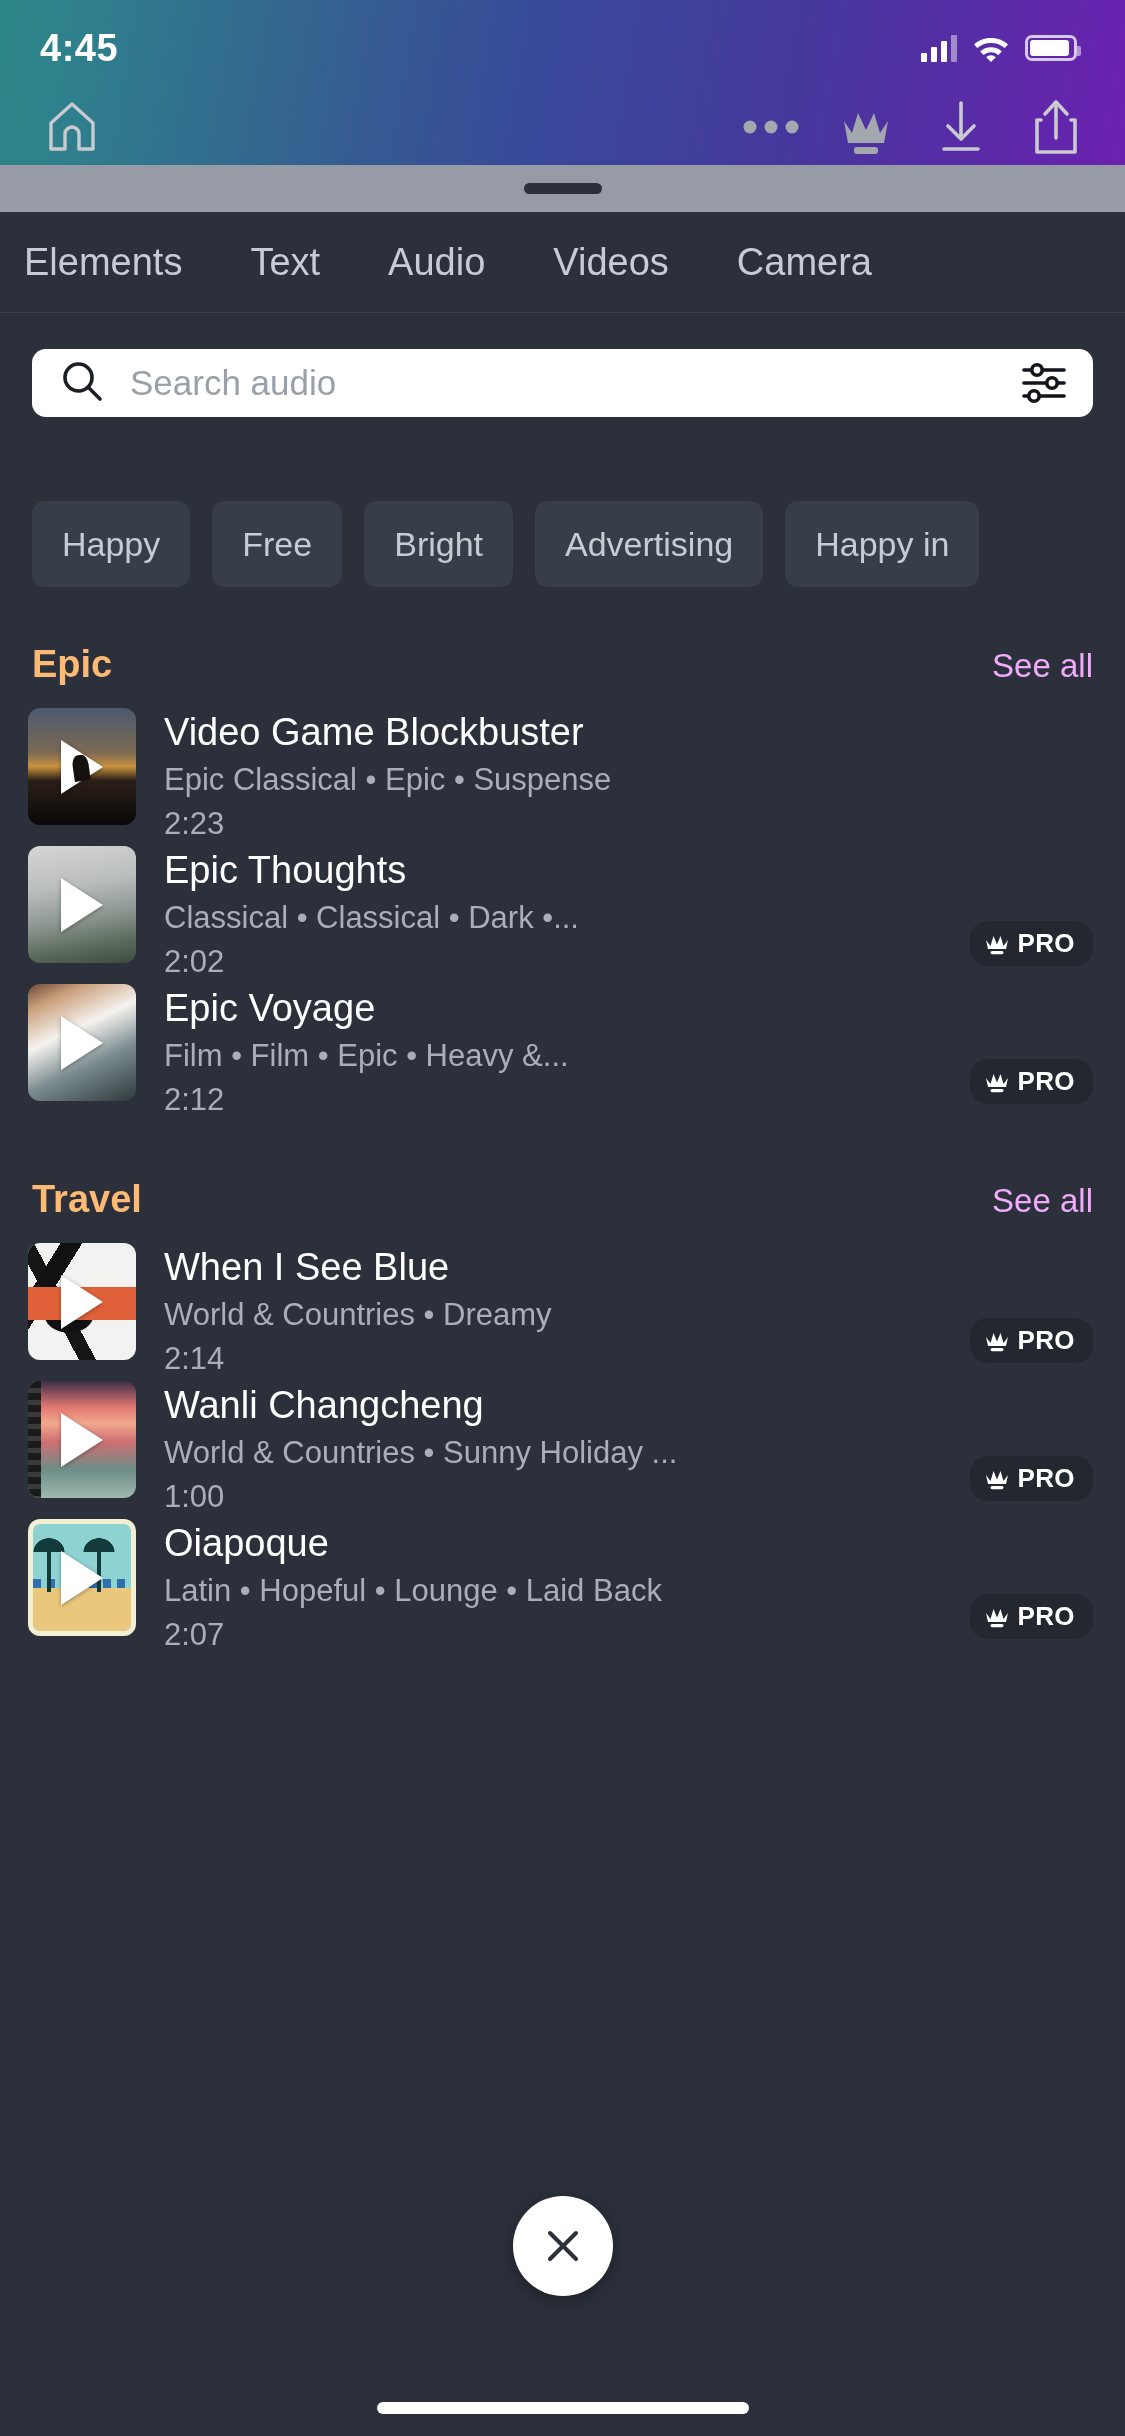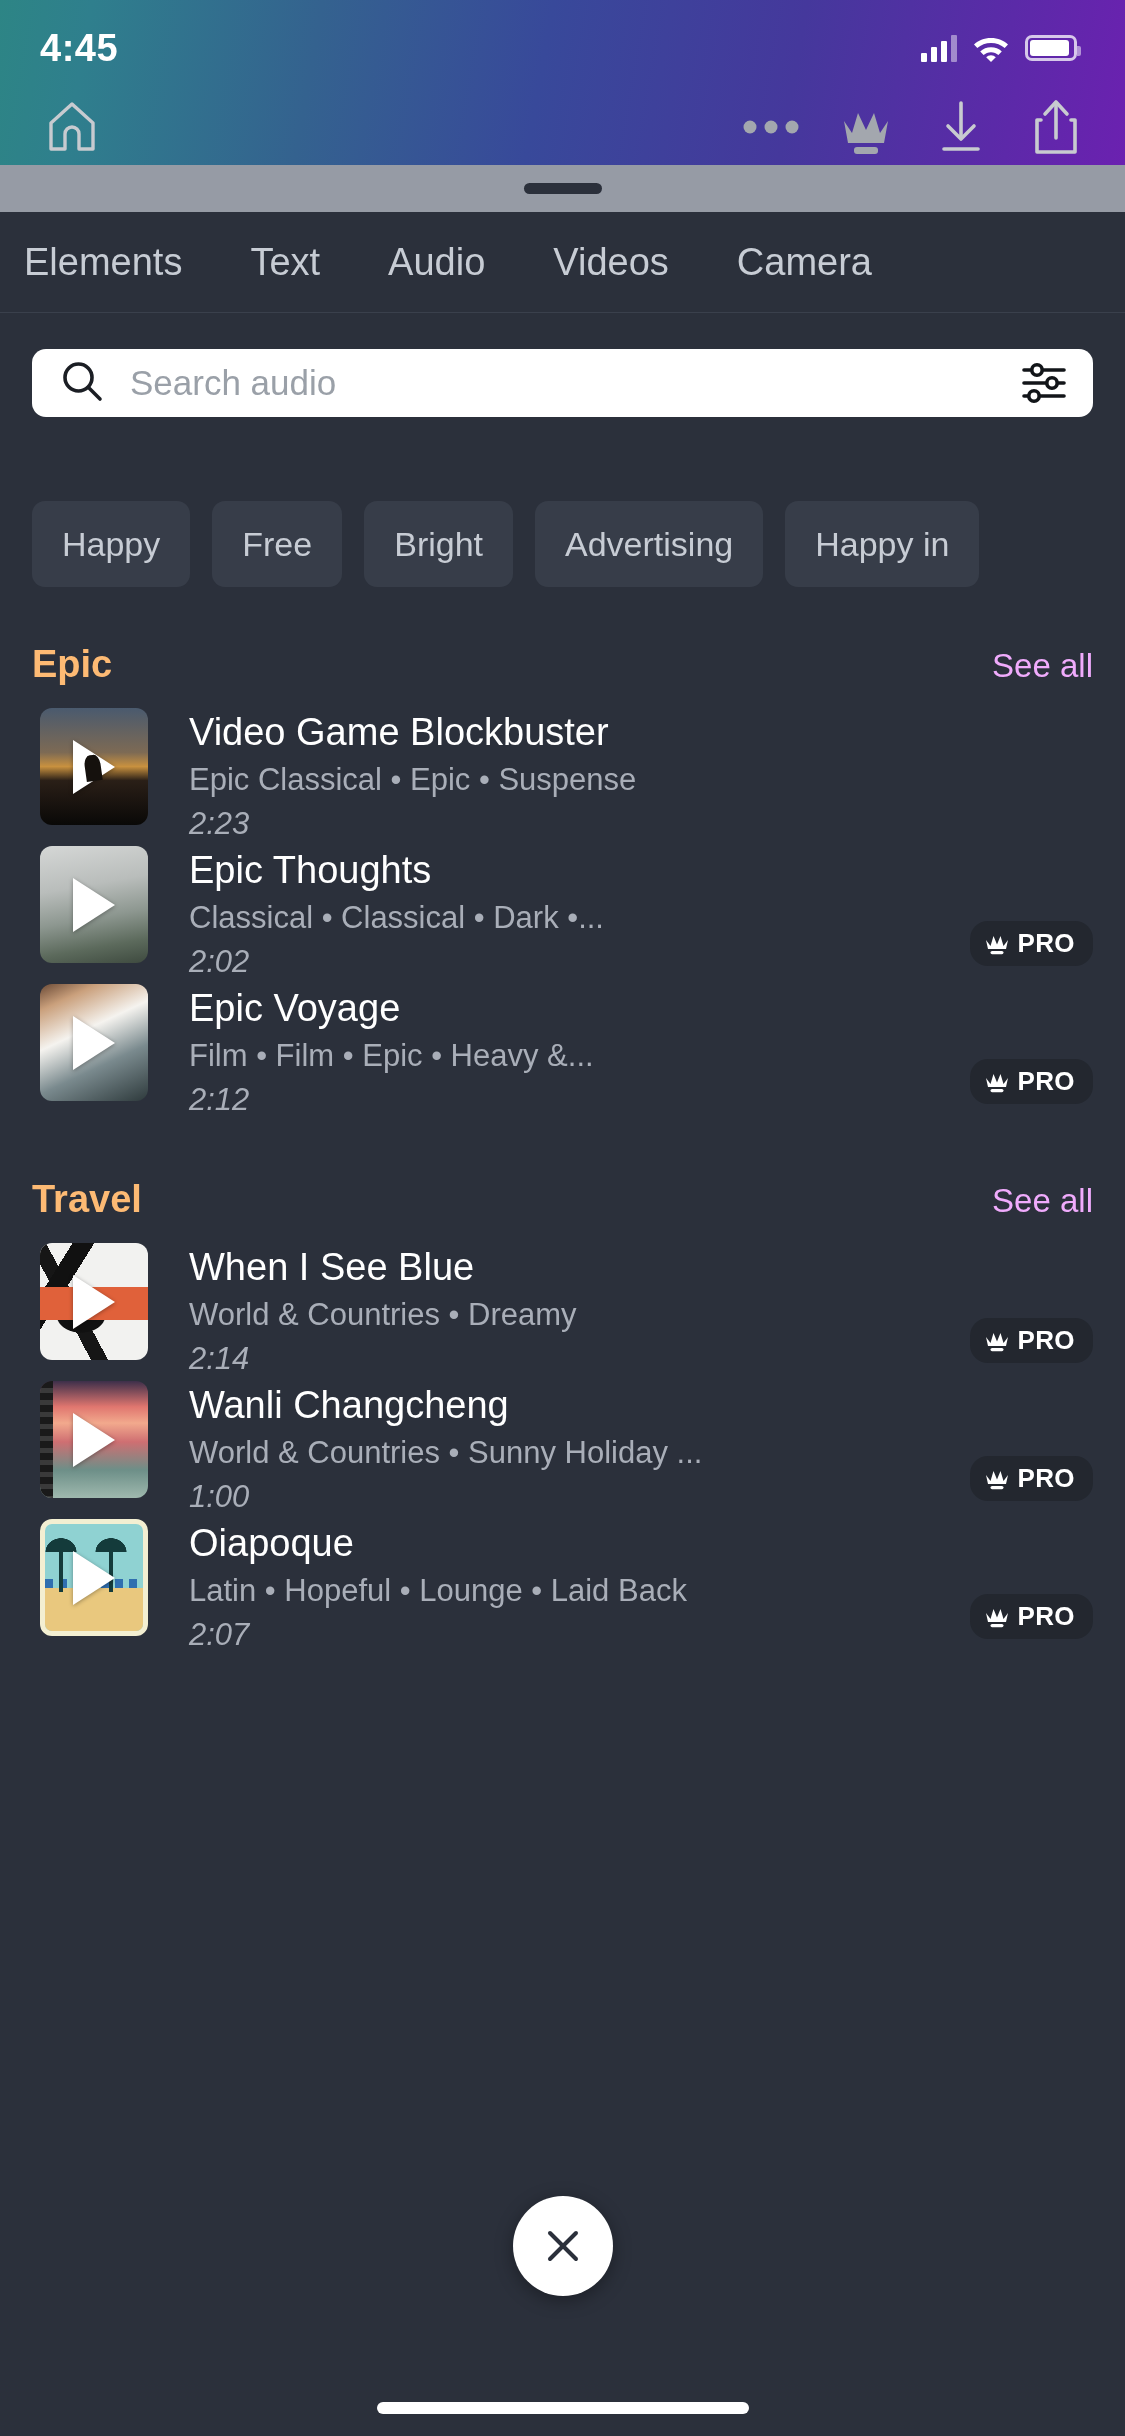"Video Game Blockbuster" .row { gap: 13px -> none; padding: 0 40px -> 0 28px }
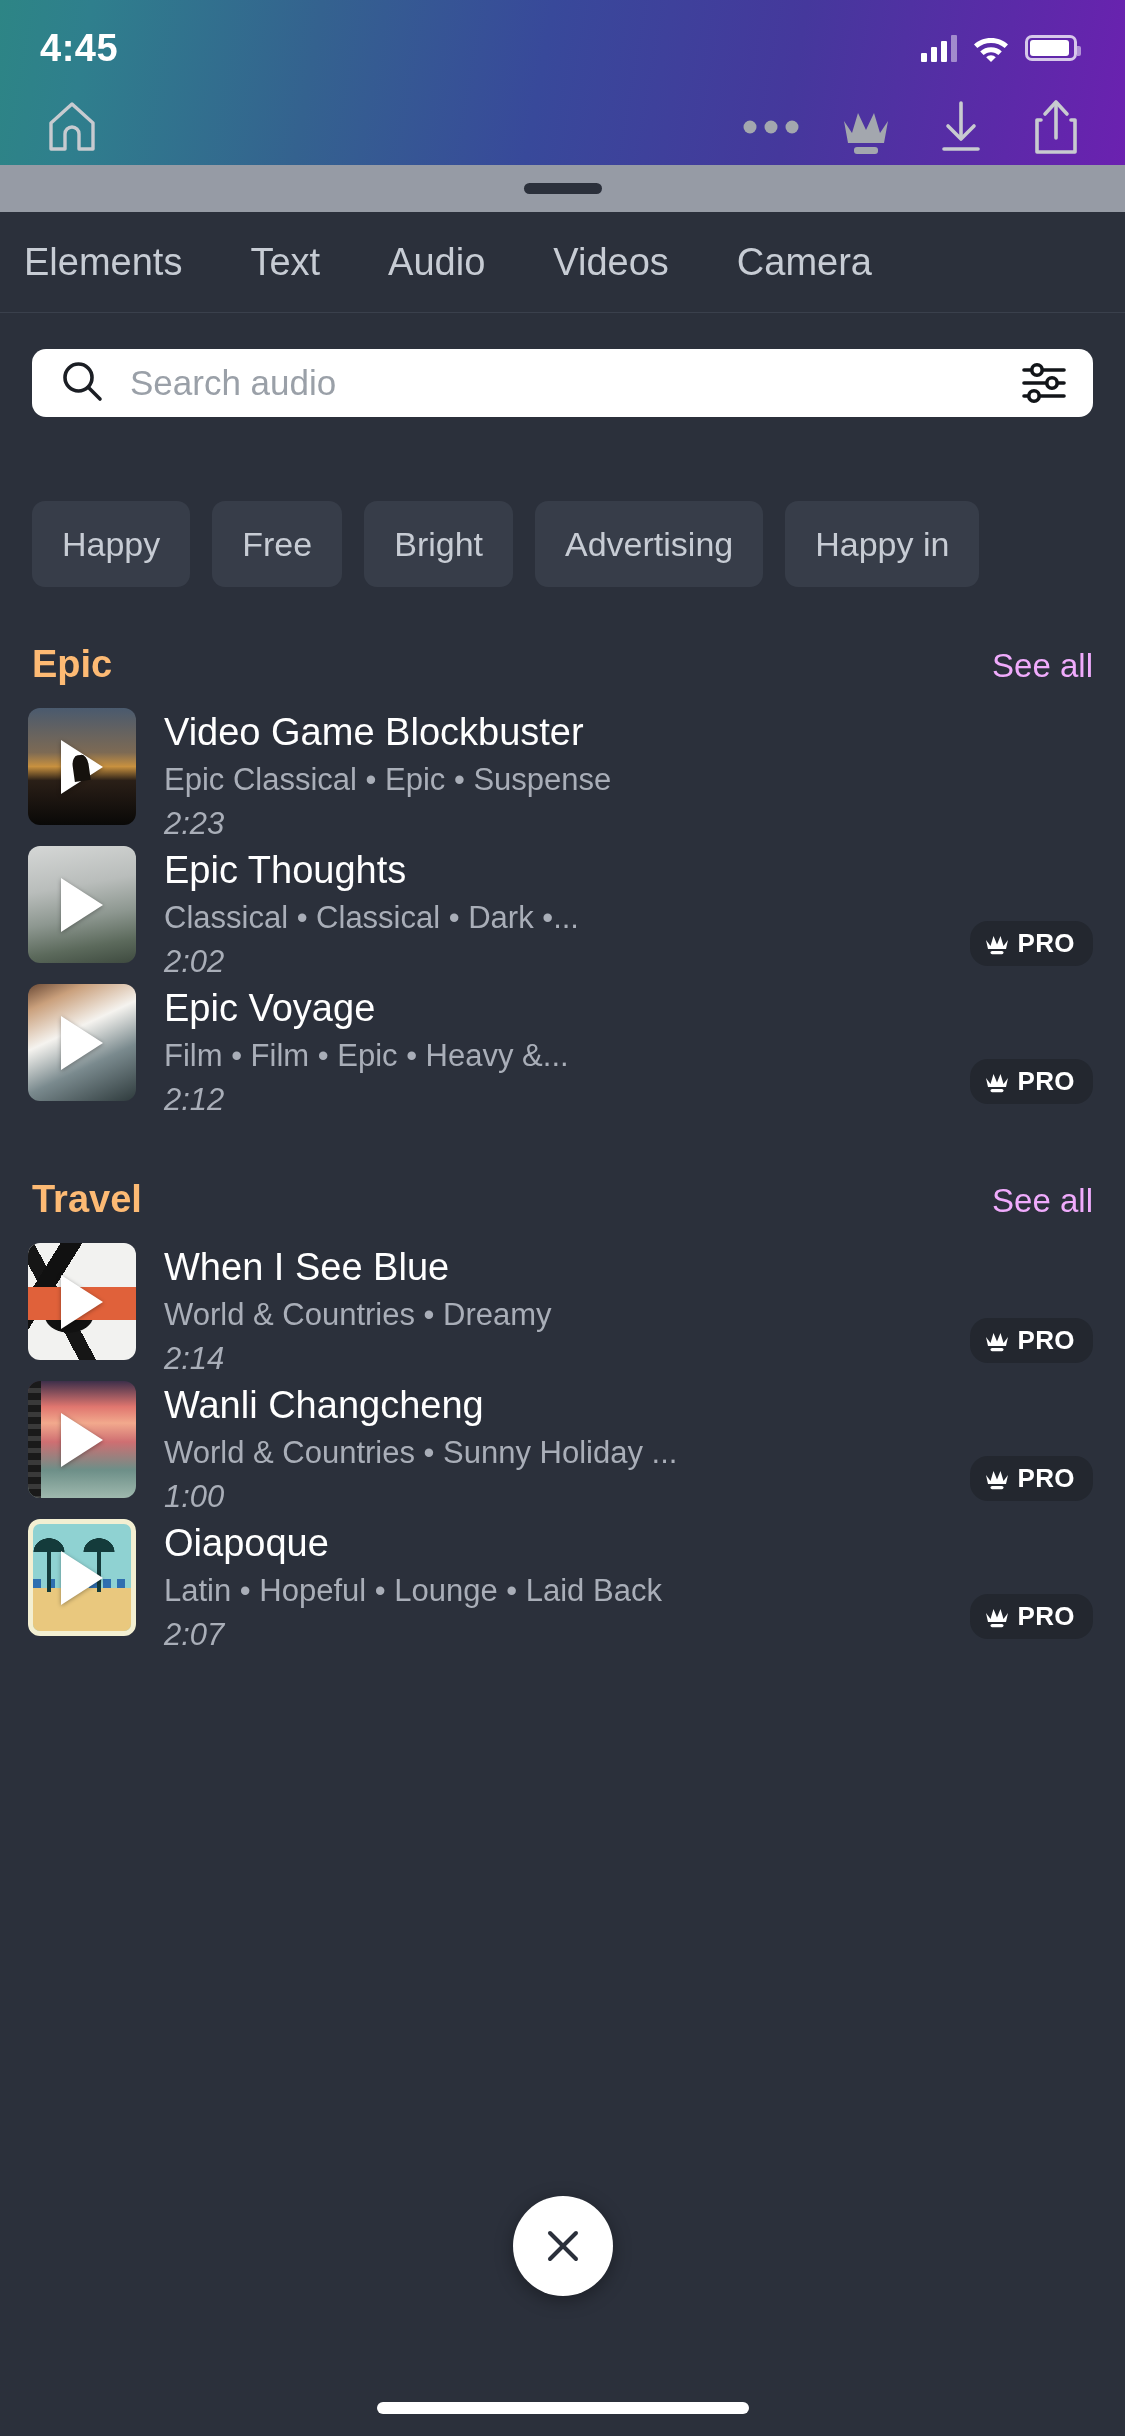"2:23" .tdur { font-style: italic -> none }
